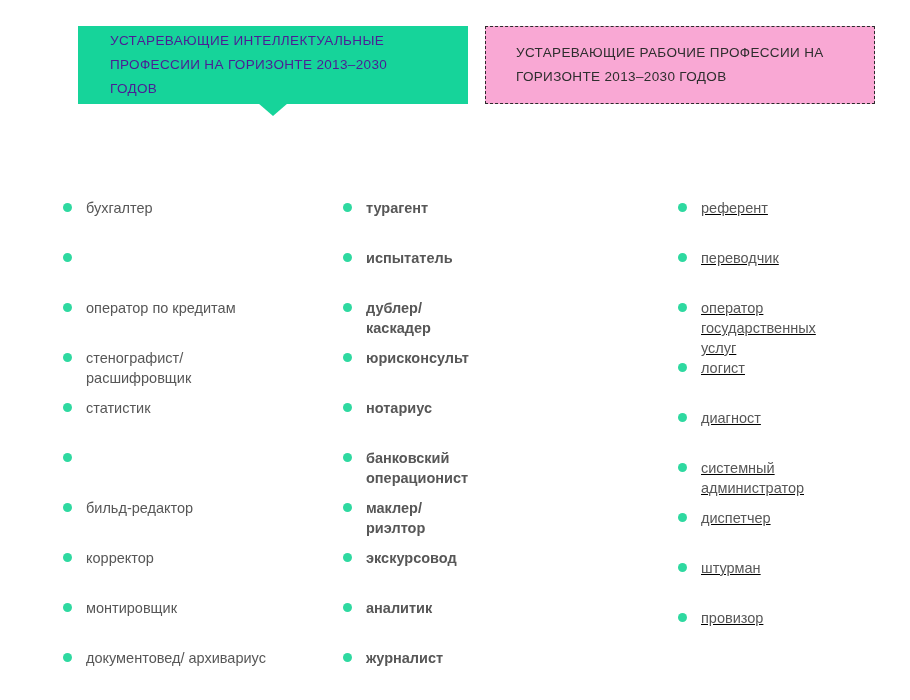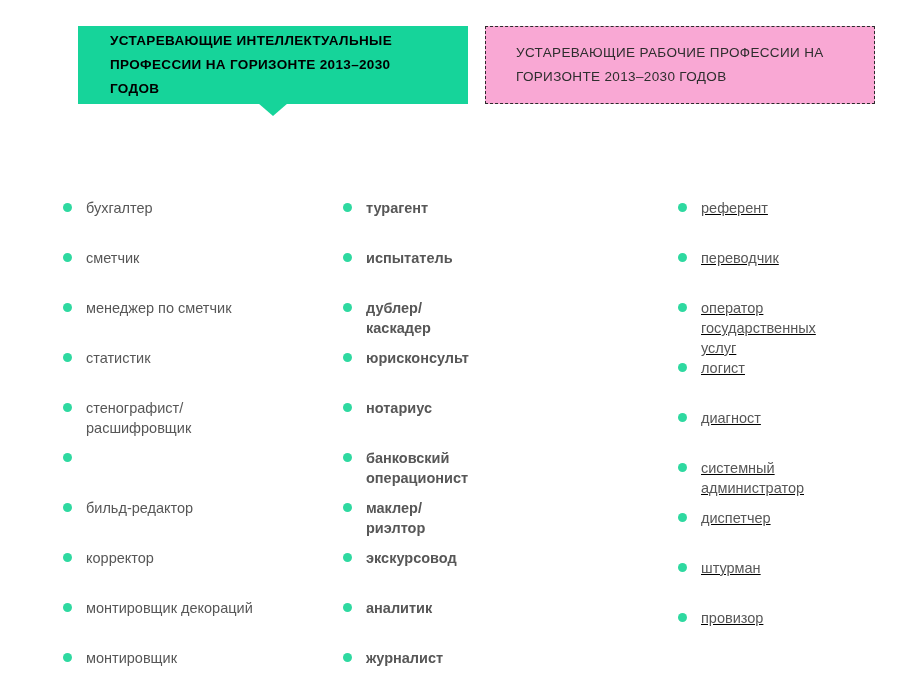"УСТАРЕВАЮЩИЕ ИНТЕЛЛЕКТУАЛЬНЫЕ ПРОФЕССИИ" .tab-active .tab-title { color: #000000 -> #4c1d95; font-weight: bold -> none }
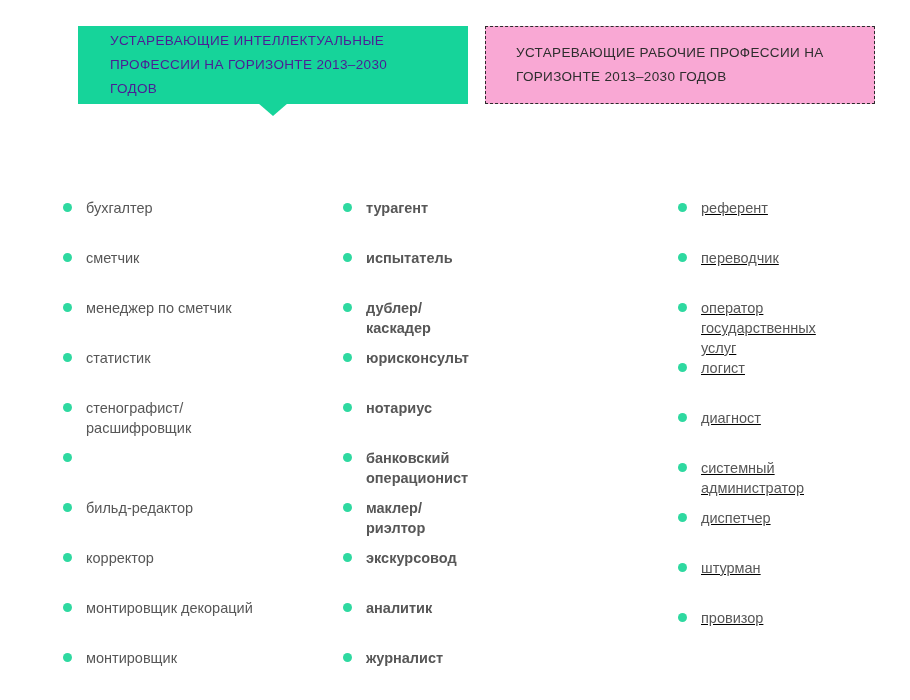"сметчик" span.item-text { html: <span>сметчик</span> -> none }
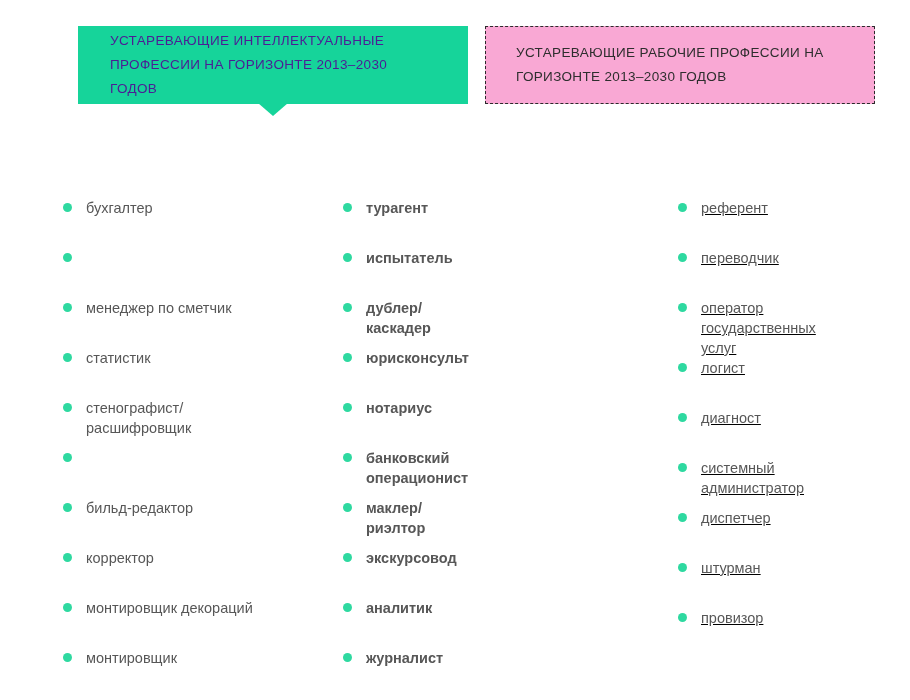"менеджер по сметчик" span.item-text { text: менеджер по сметчик -> оператор по кредитам }
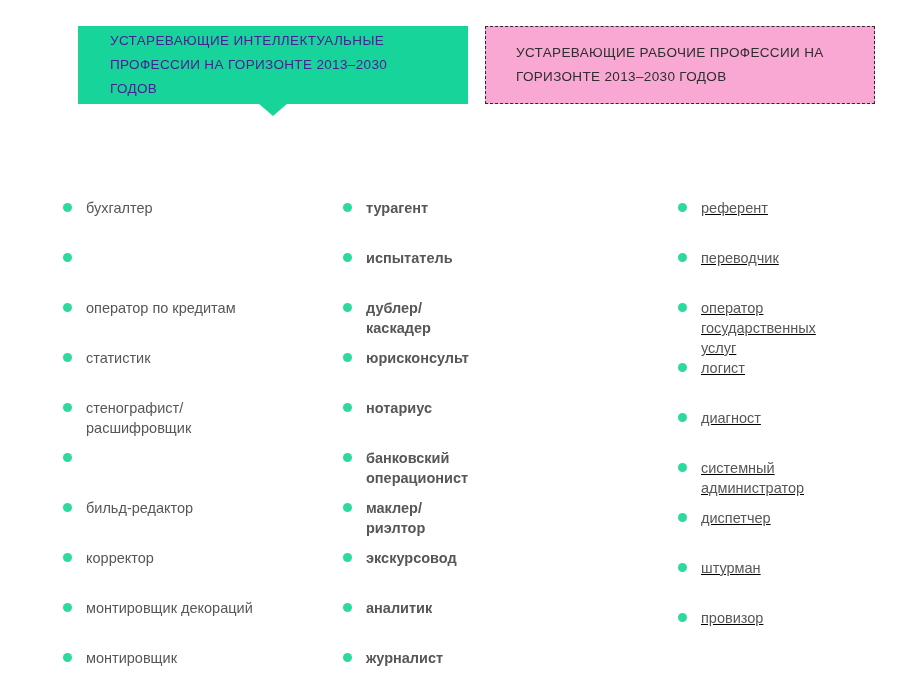"статистик" li.col-item { order: before "стенографист/ расшифровщик" -> after "стенографист/ расшифровщик" }
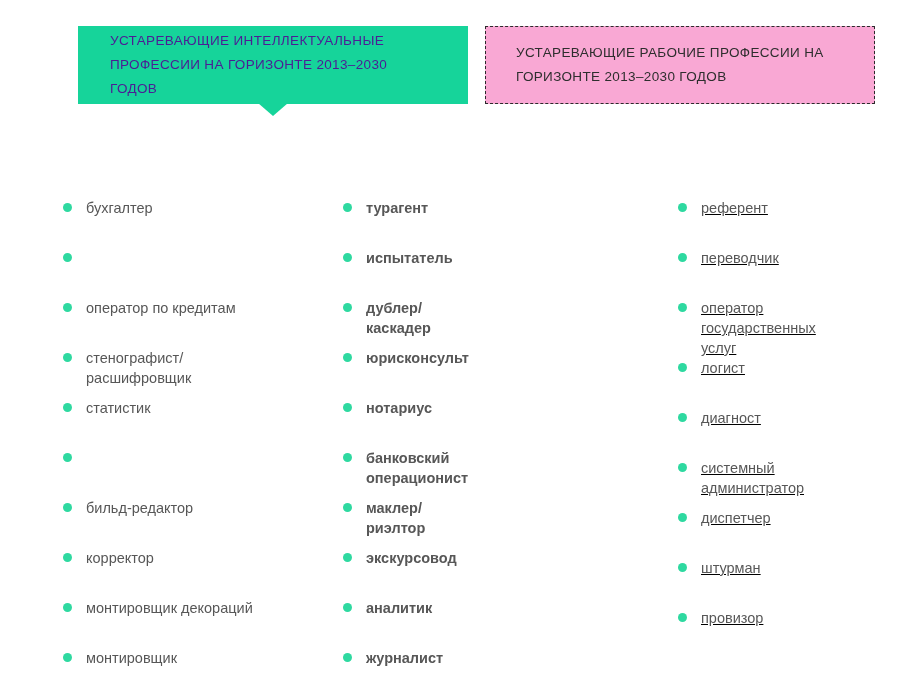"монтировщик декораций" li.col-item { html: <li> <span></span> <span>монтировщик декораций</span> </li> -> none }
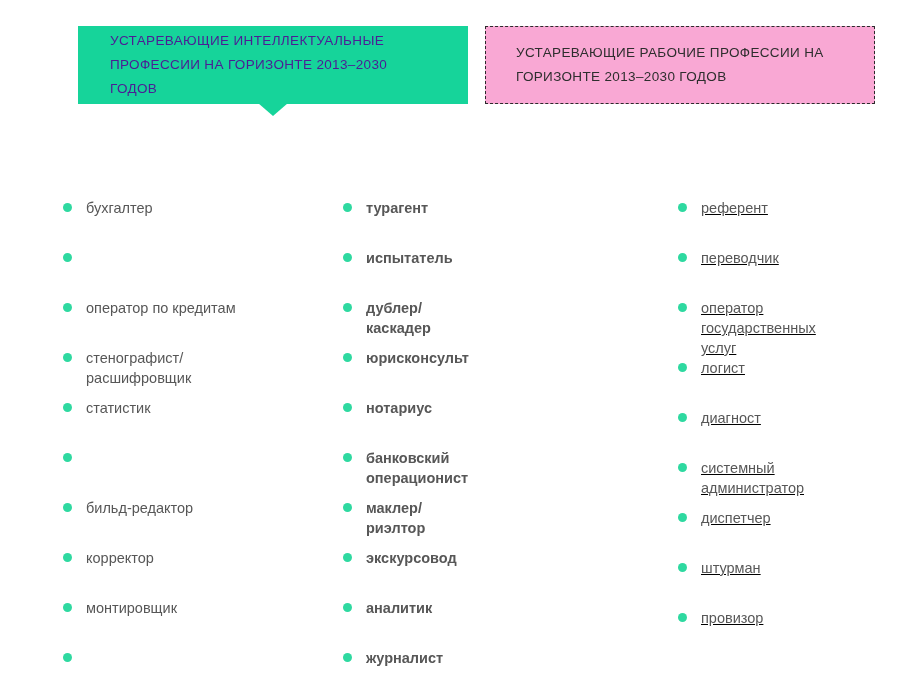"документовед/ архивариус" span.item-text { html: none -> <span>документовед/ архивариус</span> }
